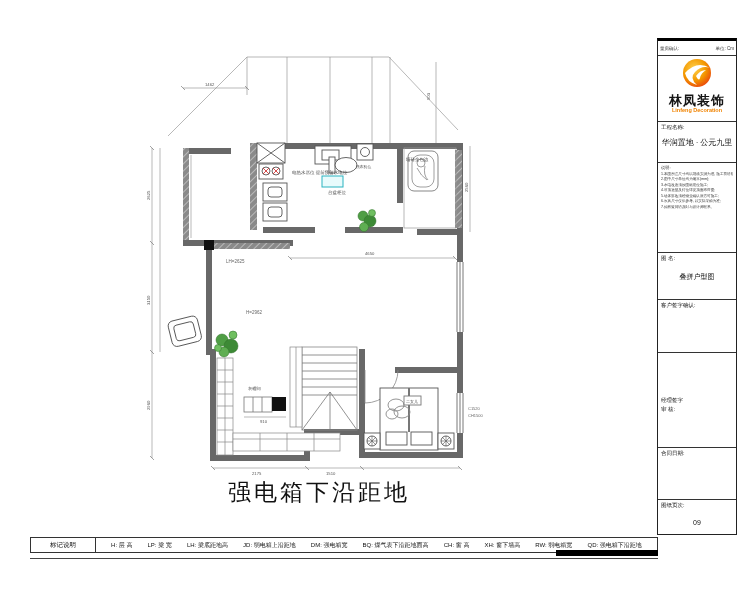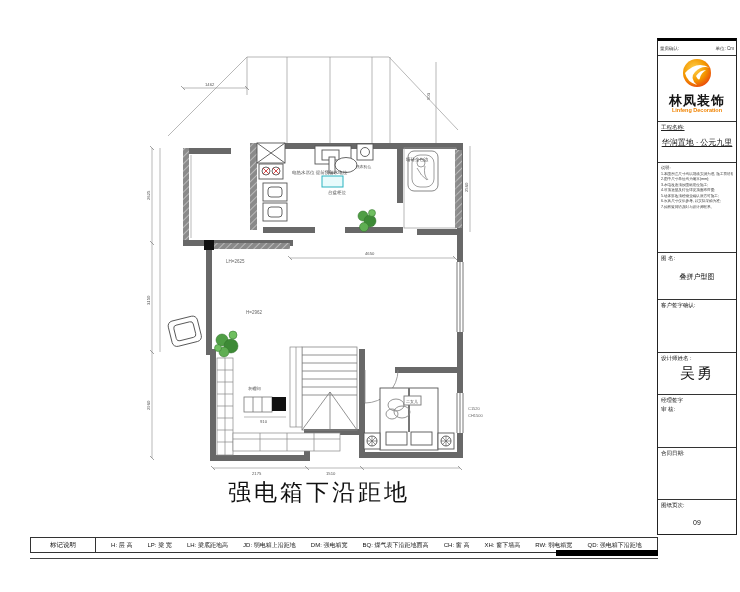"华润置地 · 公元九里" #tb-project { text-decoration: underline -> none }
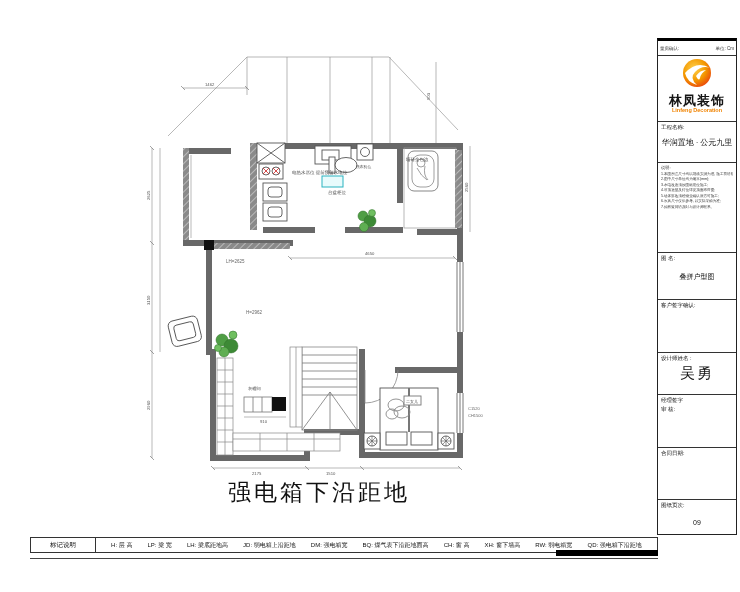"吴勇" div.tb-sec { html: <div> <div>设计师姓名 :</div> <div>吴勇</div> </div> -> none }
